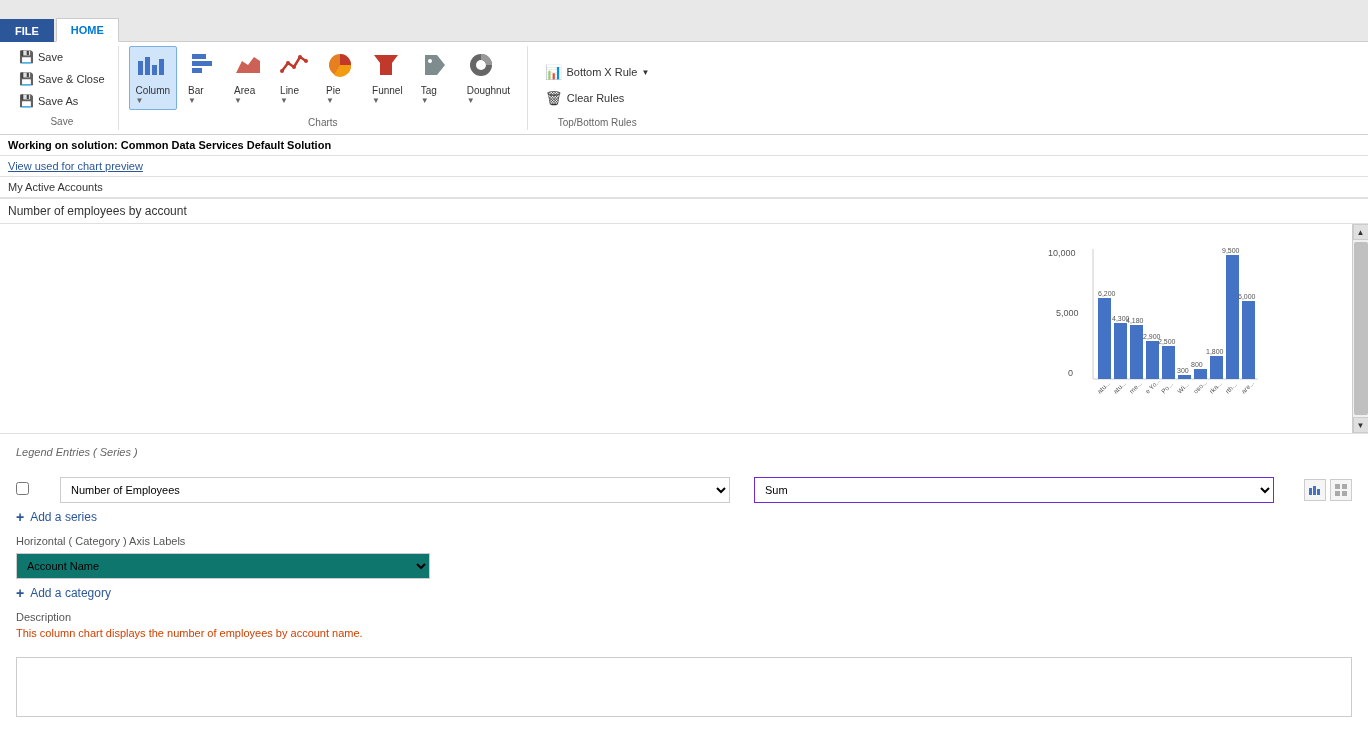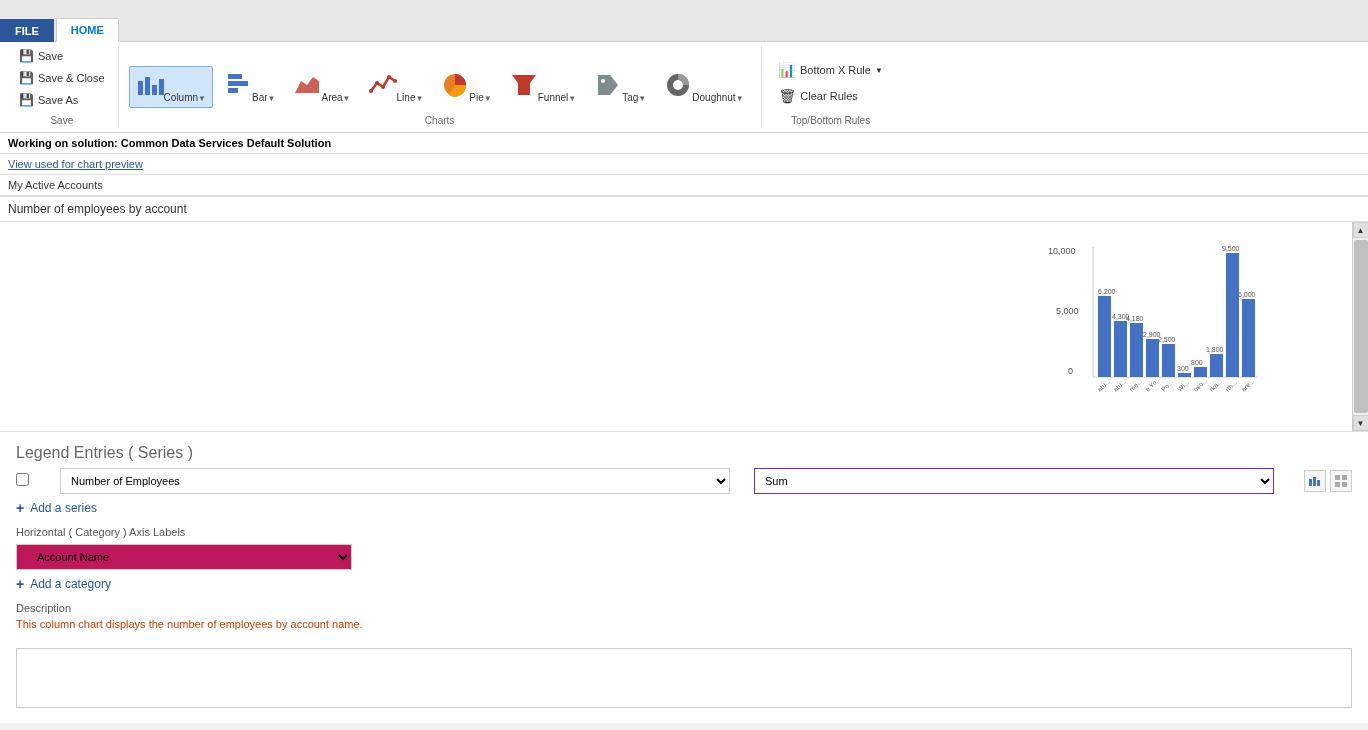"Column" .ribbon-btn { align-items: flex-end -> flex-start; flex-direction: row -> column }
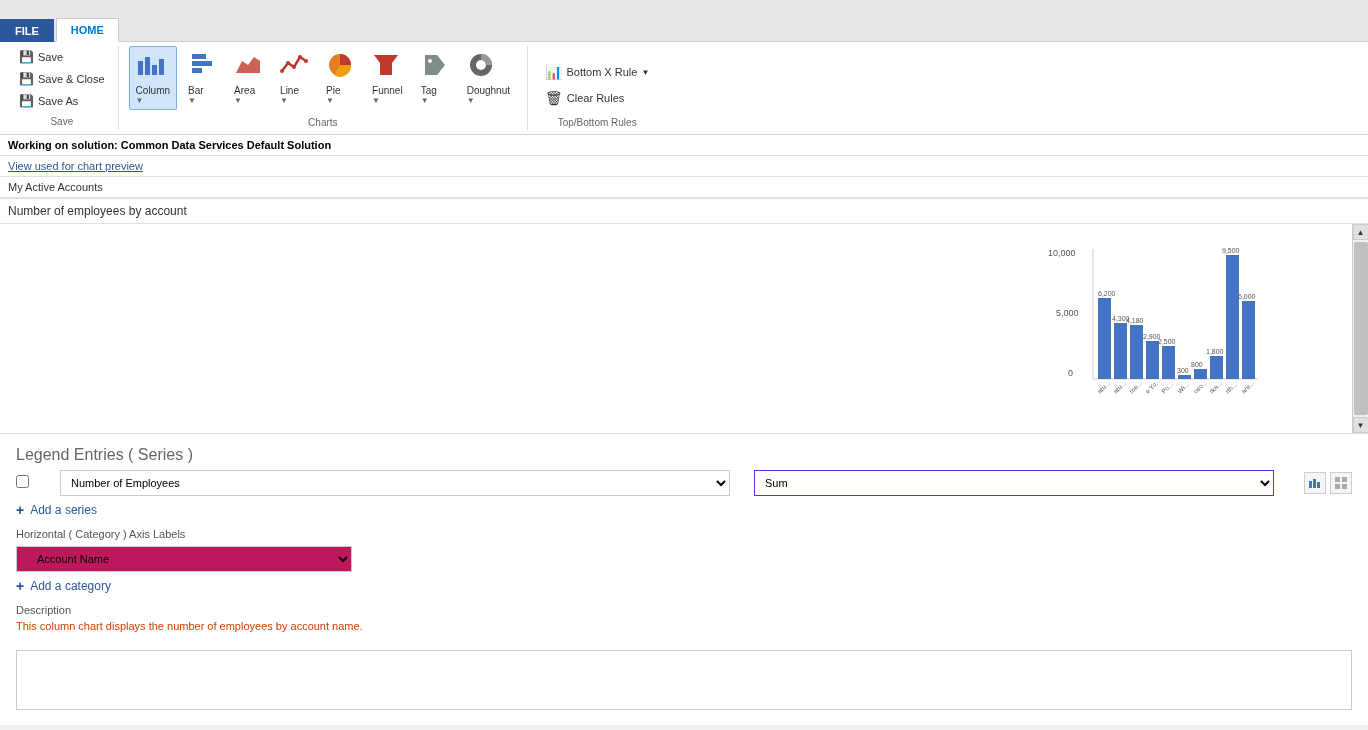"Legend Entries ( Series )" .legend-title { font-size: 16px -> 11px; font-style: none -> italic; margin-bottom: 6px -> 19px }
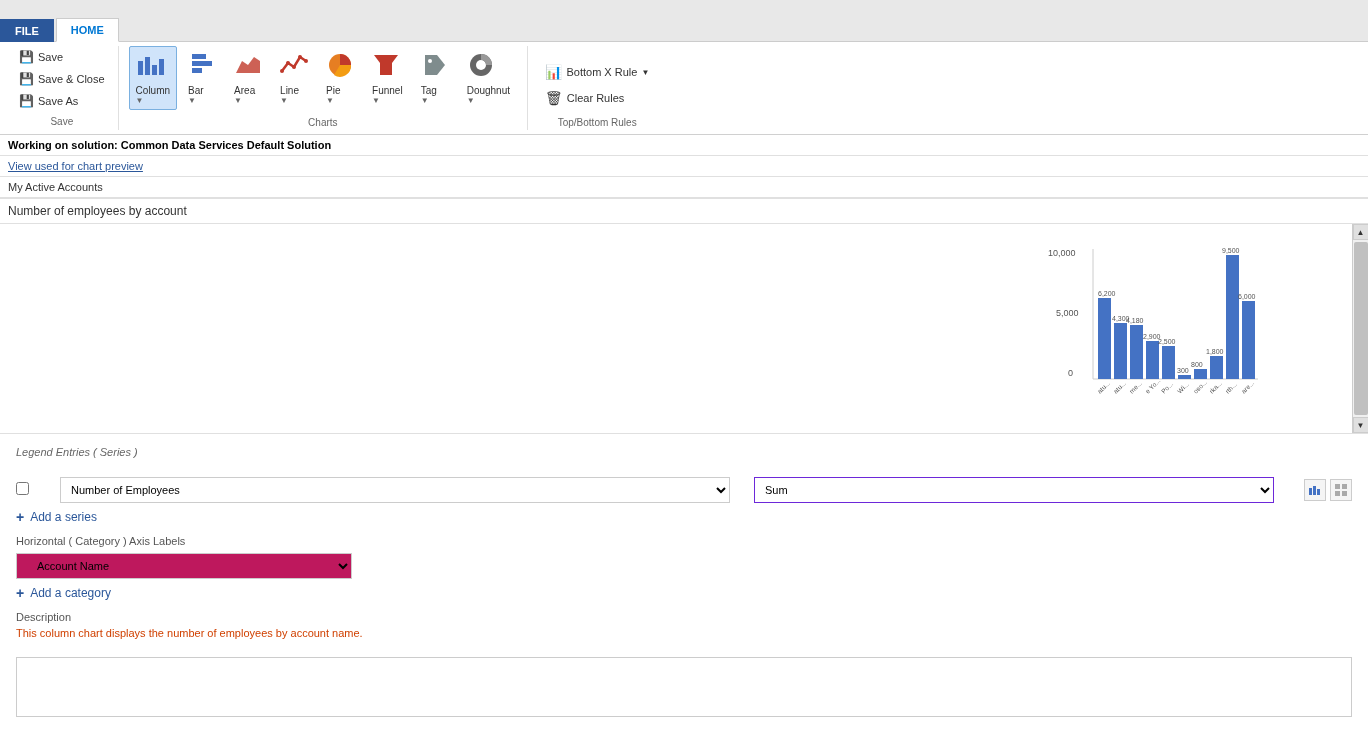"Account Name" .category-dropdown { background: #be185d -> #0f766e; padding: 2px 16px -> 2px 6px; width: 336px -> 414px }
